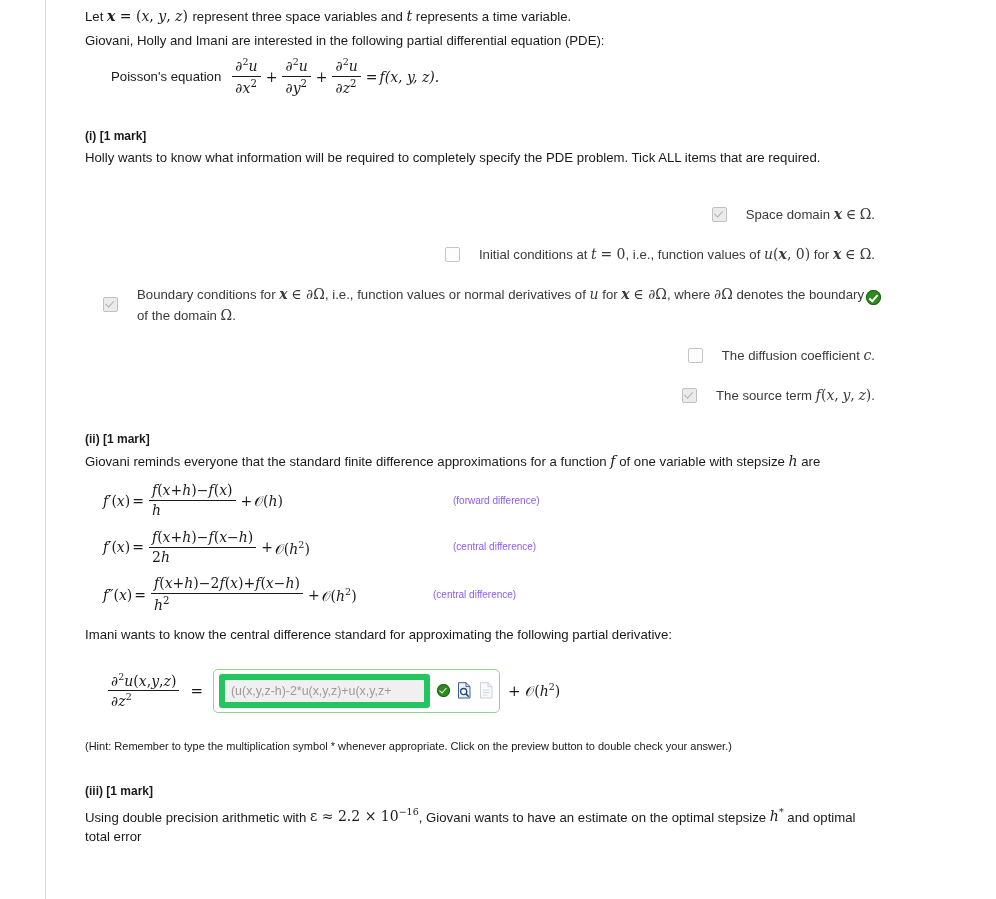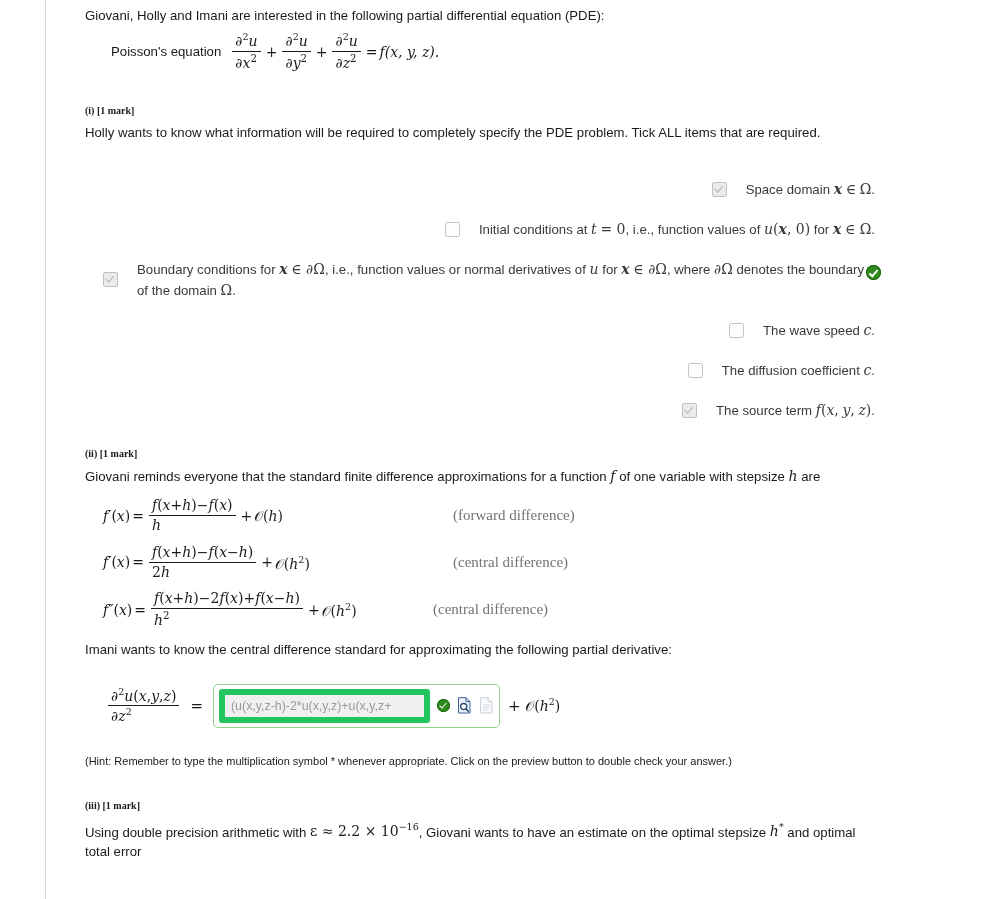"Let 𝒙 = (x, y," p.para { html: none -> <p> <span>Let </span><span>𝒙</span><span> = (<i>x</i>, <i>y</i>, <i>z</i>) </span><span>represent three space variables and </span><span>t</span><span> represents a time variable.</span> </p> }
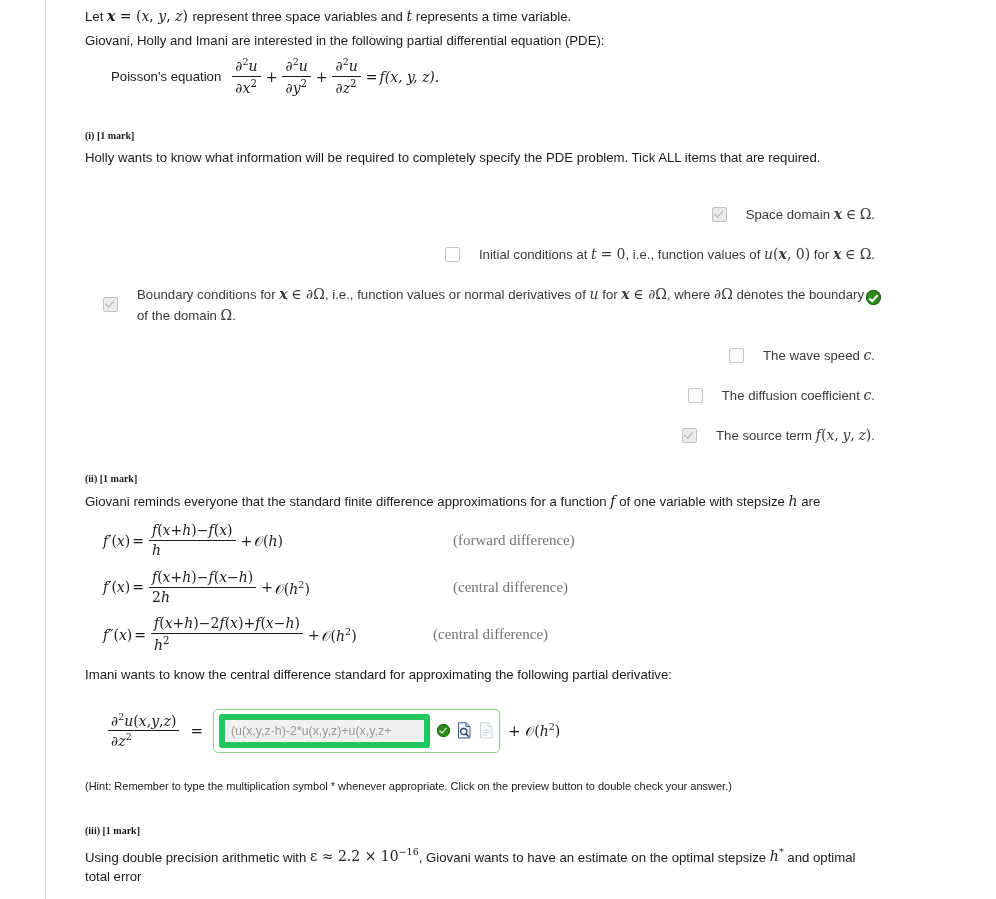"(i) [1 mark]" .mark-head { font-family: Liberation Serif, serif -> none; font-size: 10px -> 12px }
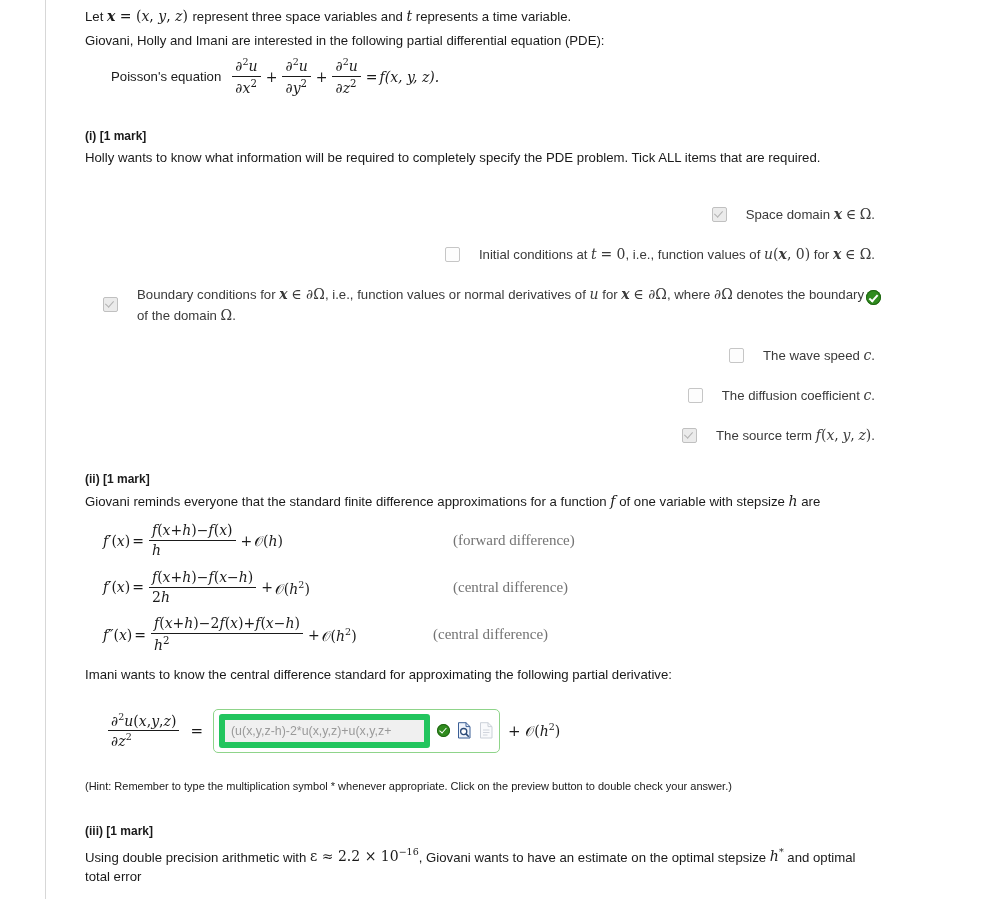"The wave speed c." div.check-row { html: <div> <span></span> <span>The wave speed <span>c</span>.</span> </div> -> none }
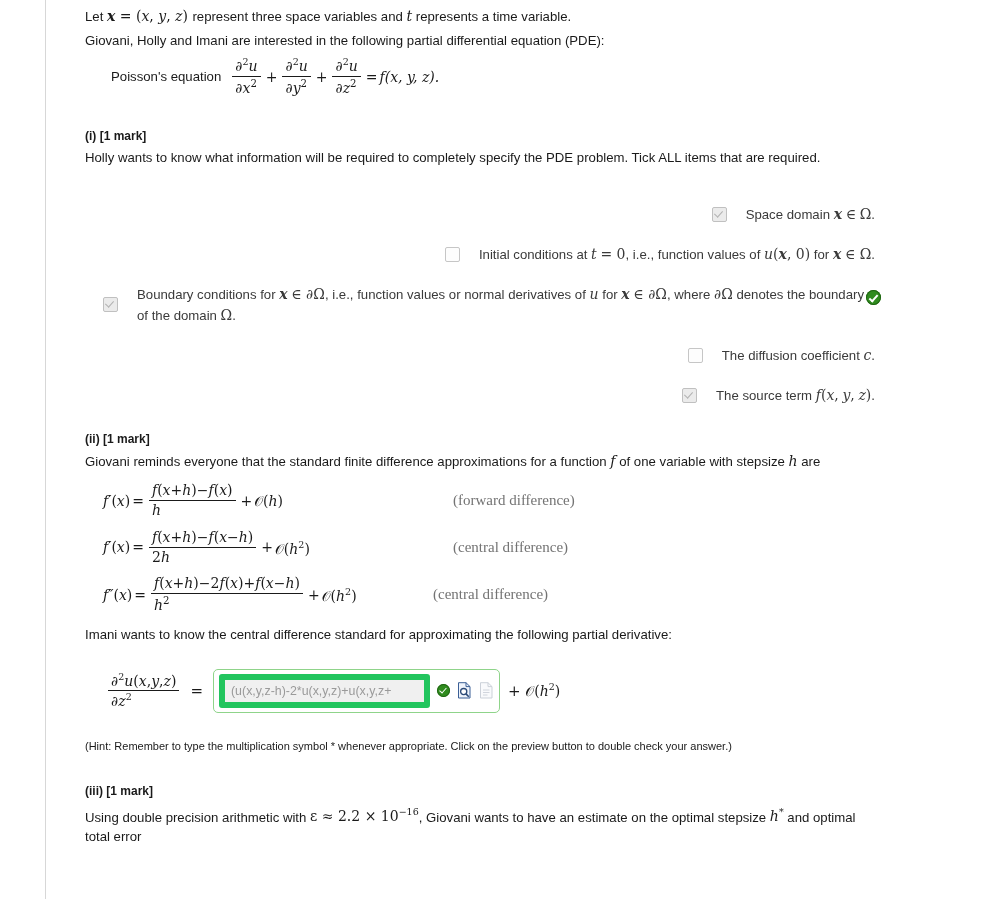"(forward difference)" .fd-note { color: #737373 -> #8b5cf6; font-family: Liberation Serif, serif -> Liberation Sans, sans-serif; font-size: 15px -> 10px }
